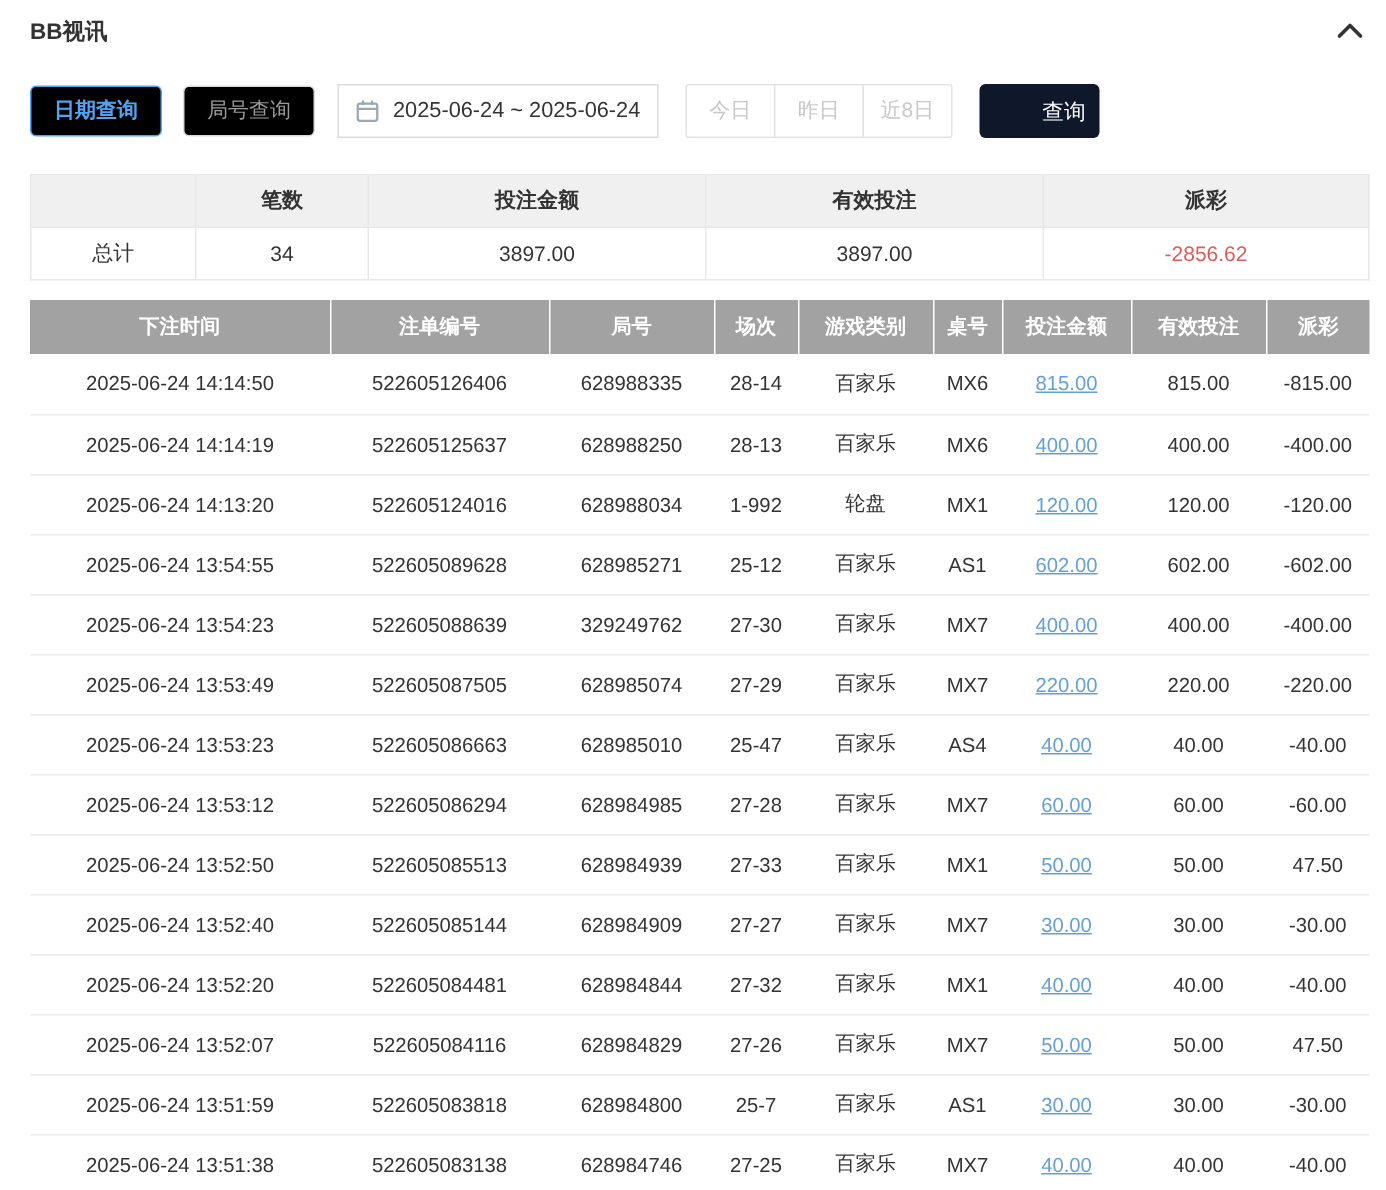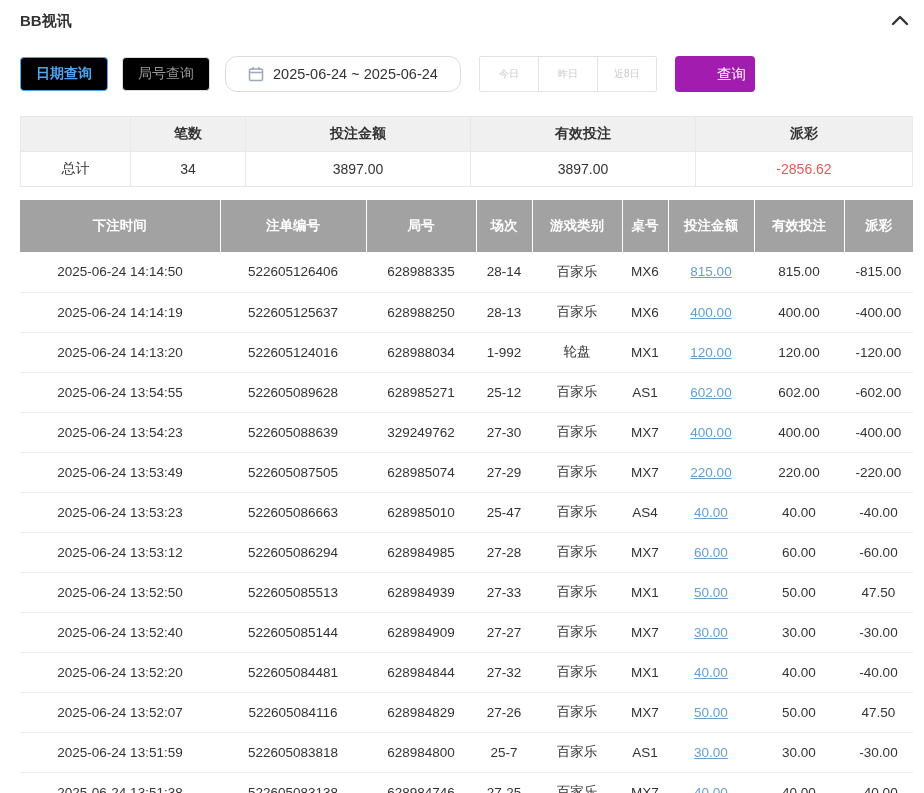"2025-06-24 ~ 2025-06-24" .date-picker { border-radius: 12px -> 0; padding: 0 22px -> 0 11px }
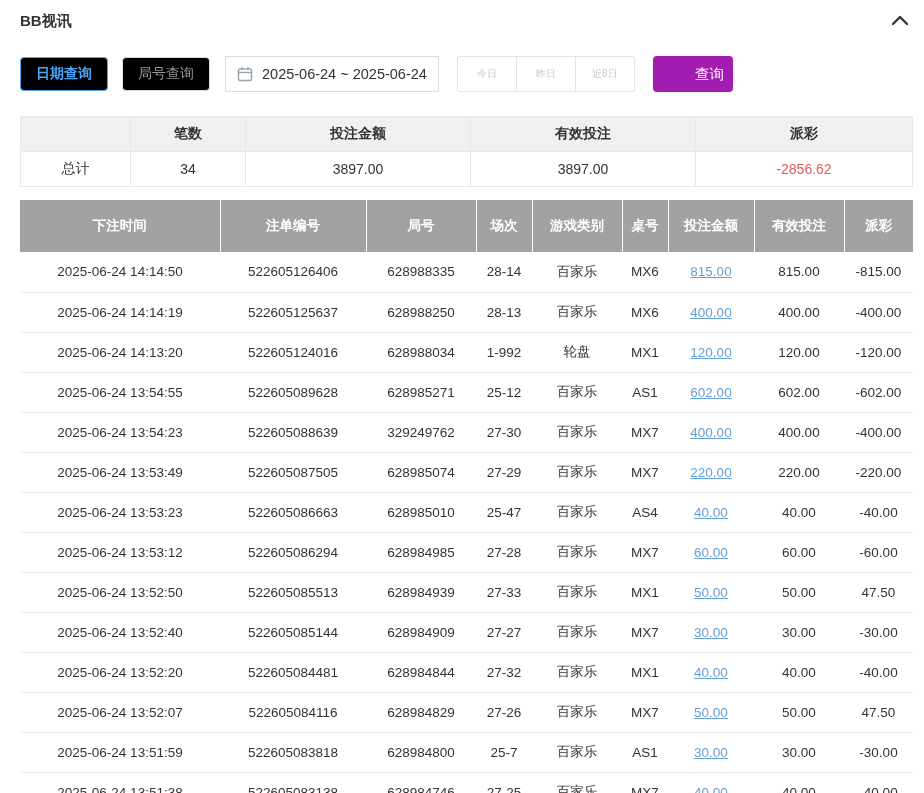"今日" .seg-btn { font-size: 10px -> 14px }
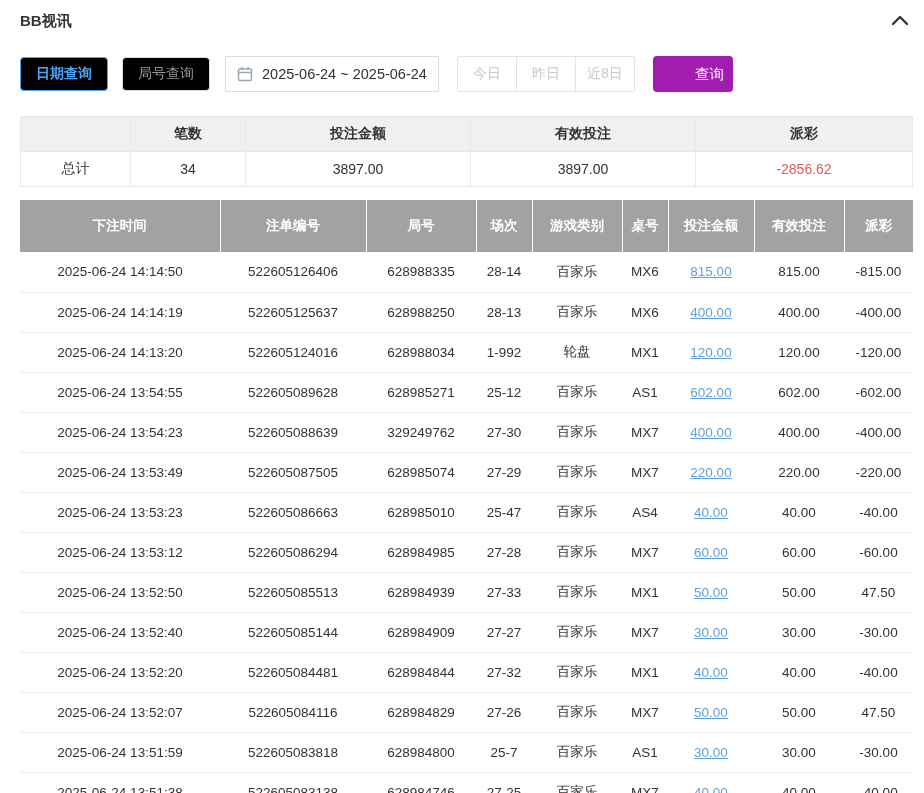"查询" .btn-search { background: #a21caf -> #0f172a }
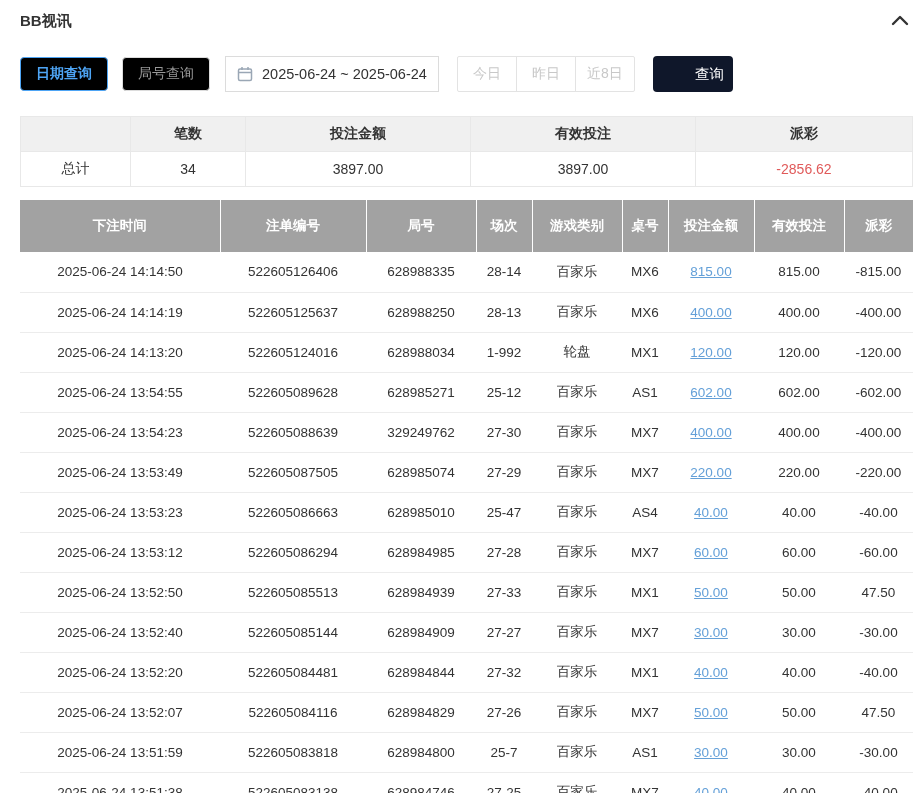"下注时间" .bet-table th { height: 52px -> 36px }
